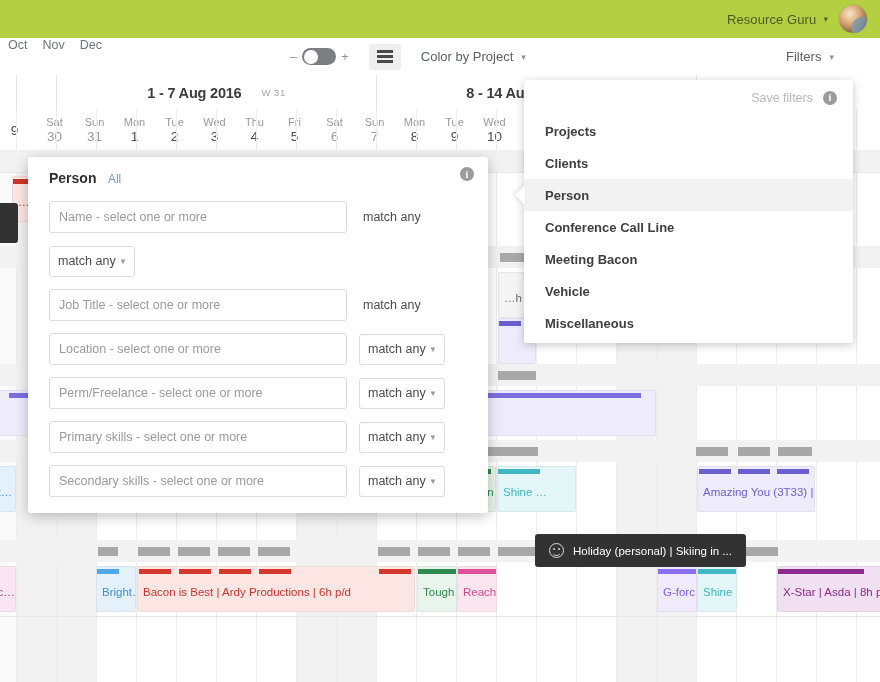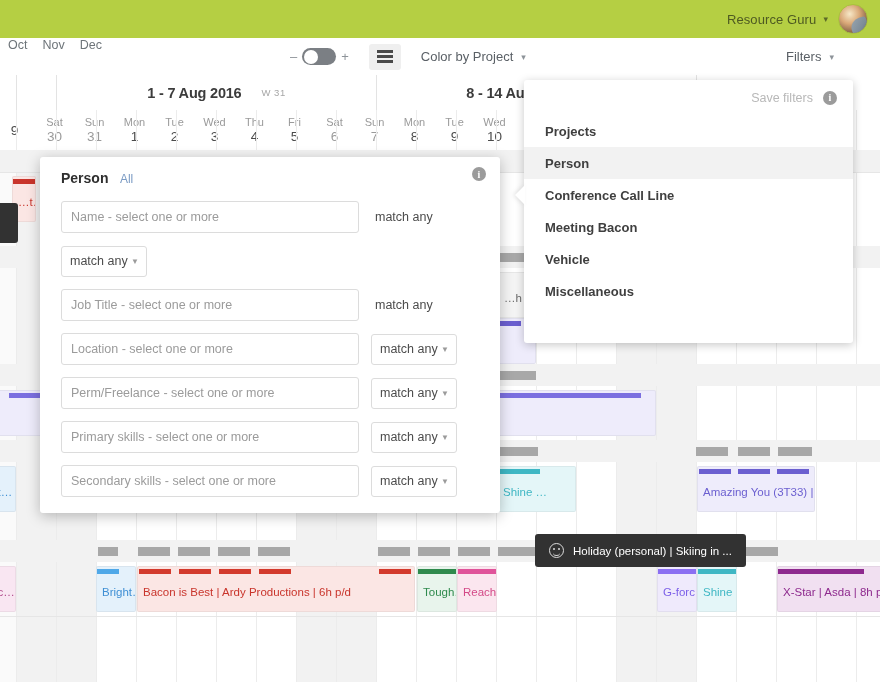"Clients" div.dditem { html: none -> <div> <span>Clients</span> </div> }
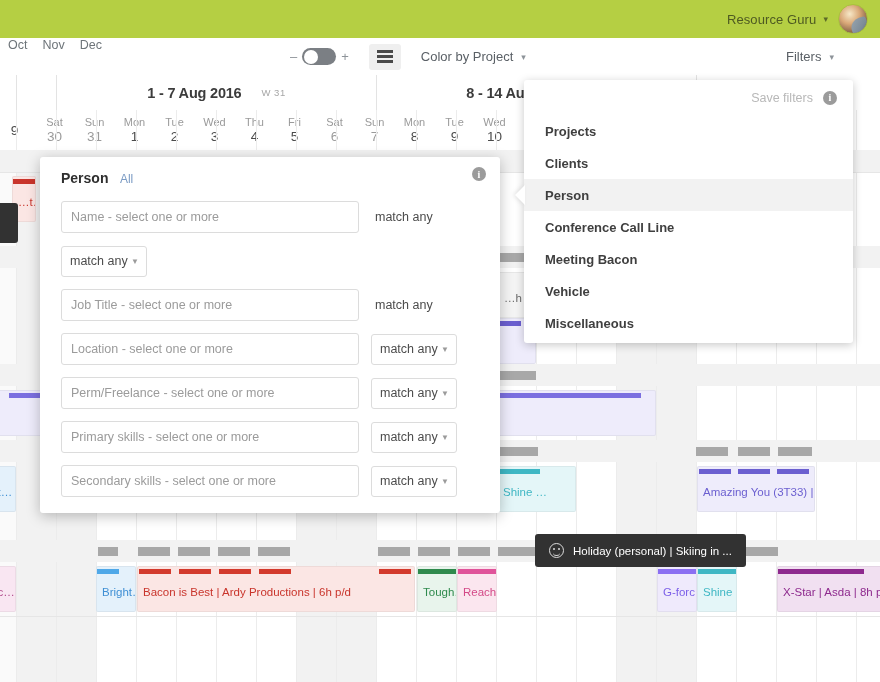"Person All" .personpanel { left: 40px -> 28px }
